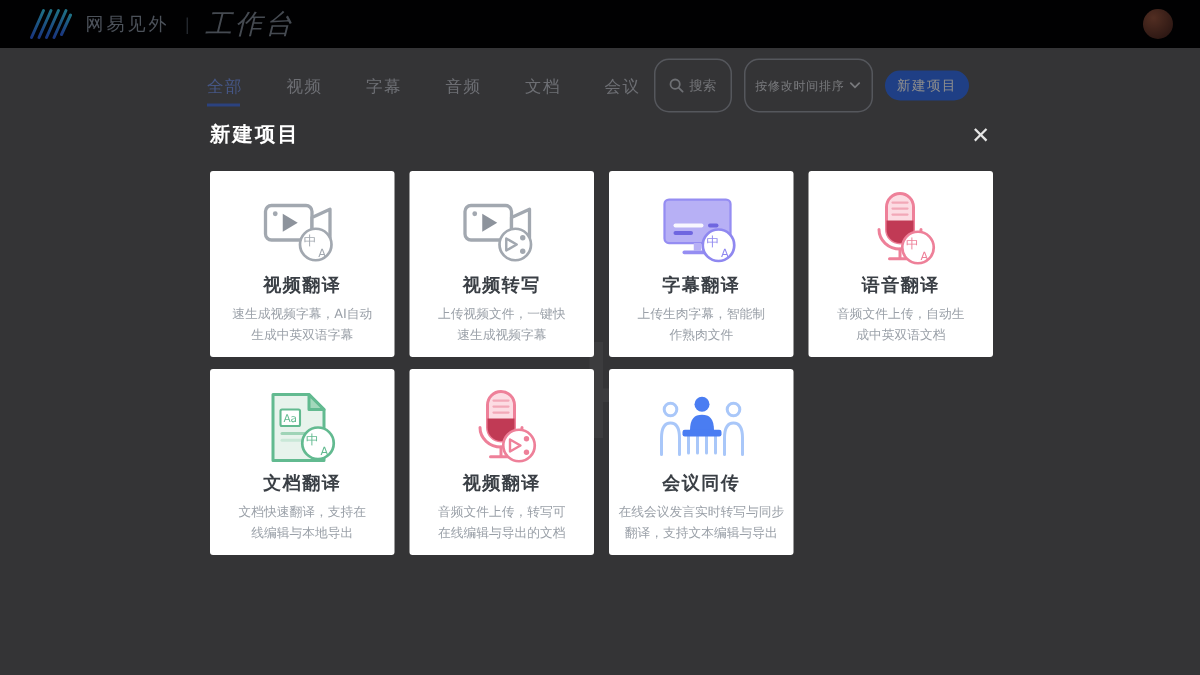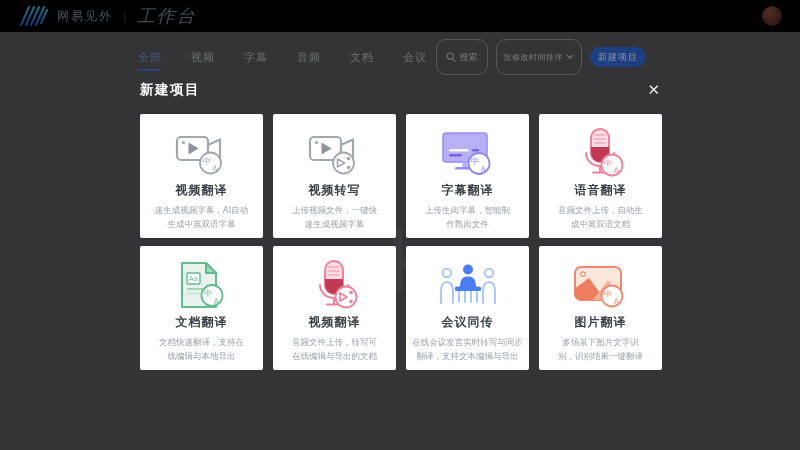"图片翻译" div.card { html: <div> <div> <svg> <defs> <clipPath> <rect></rect> </clipPath> </defs> <rect></rect> <g> <path></path> <path></path> </g> <circle></circle> <use></use> </svg> </div> <div>图片翻译</div> <div> <div>多场景下图片文字识</div> <div>别，识别结果一键翻译</div> </div> </div> -> none }
